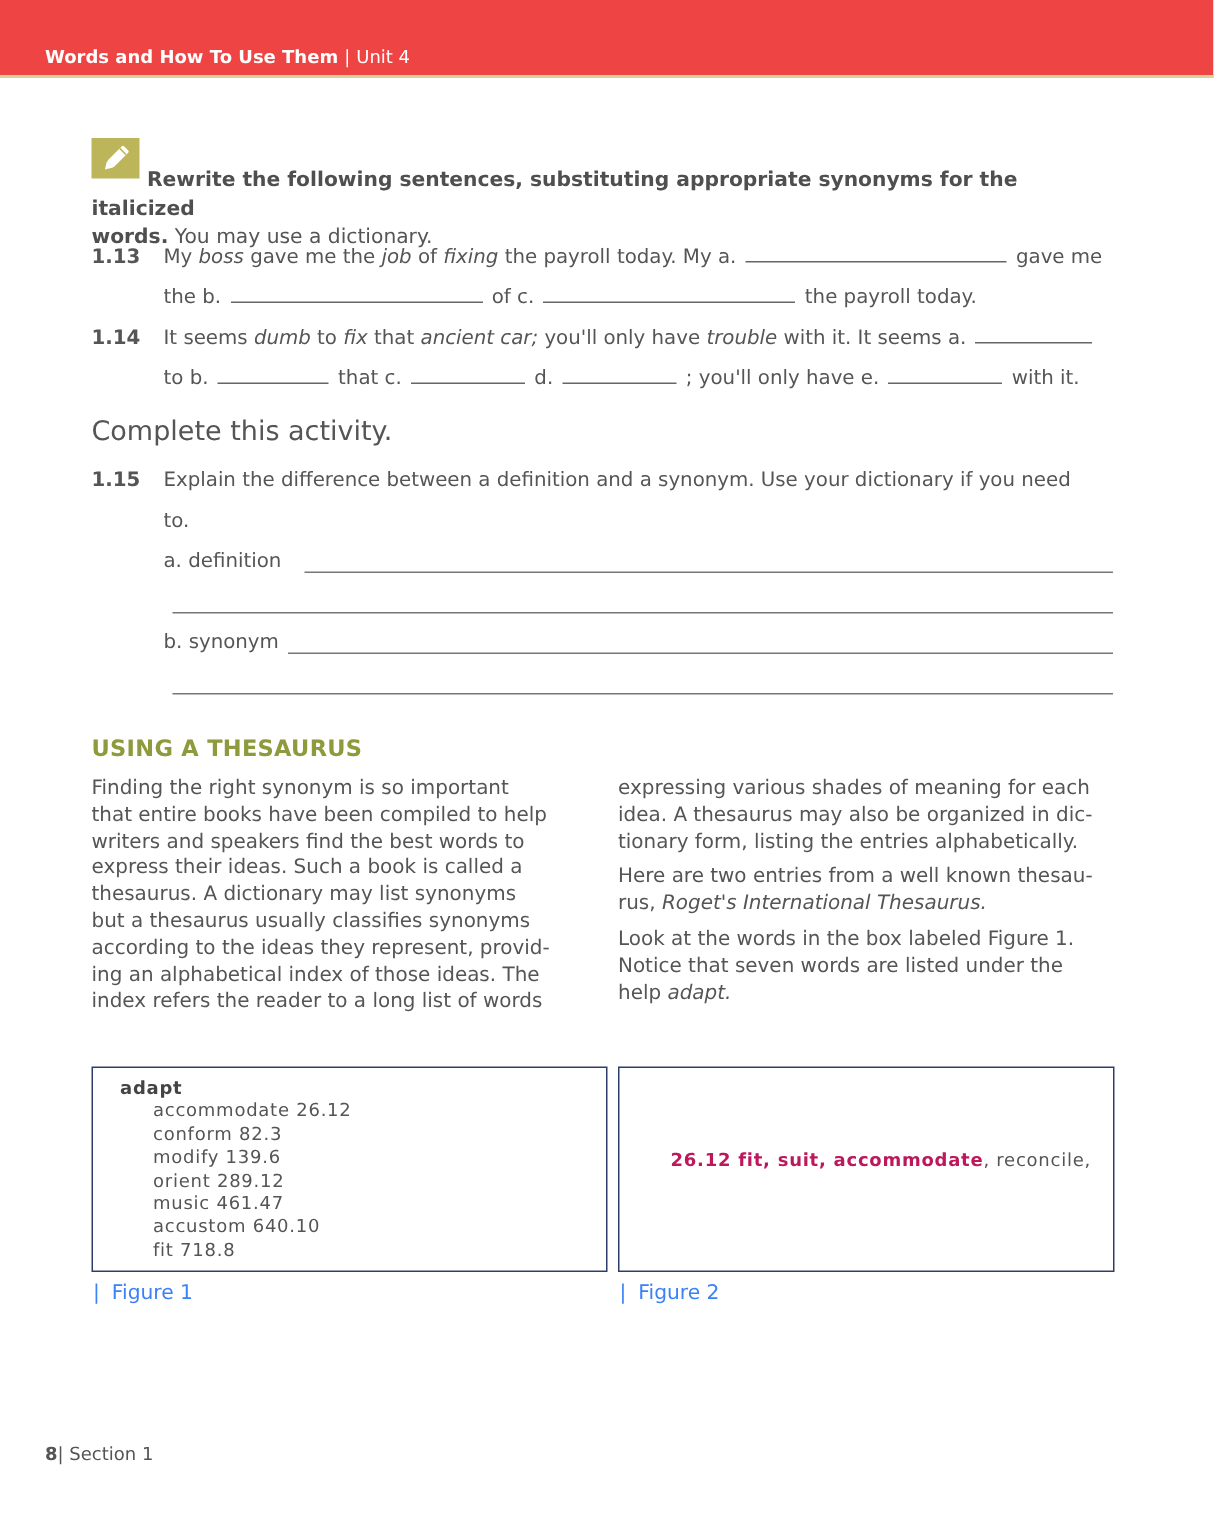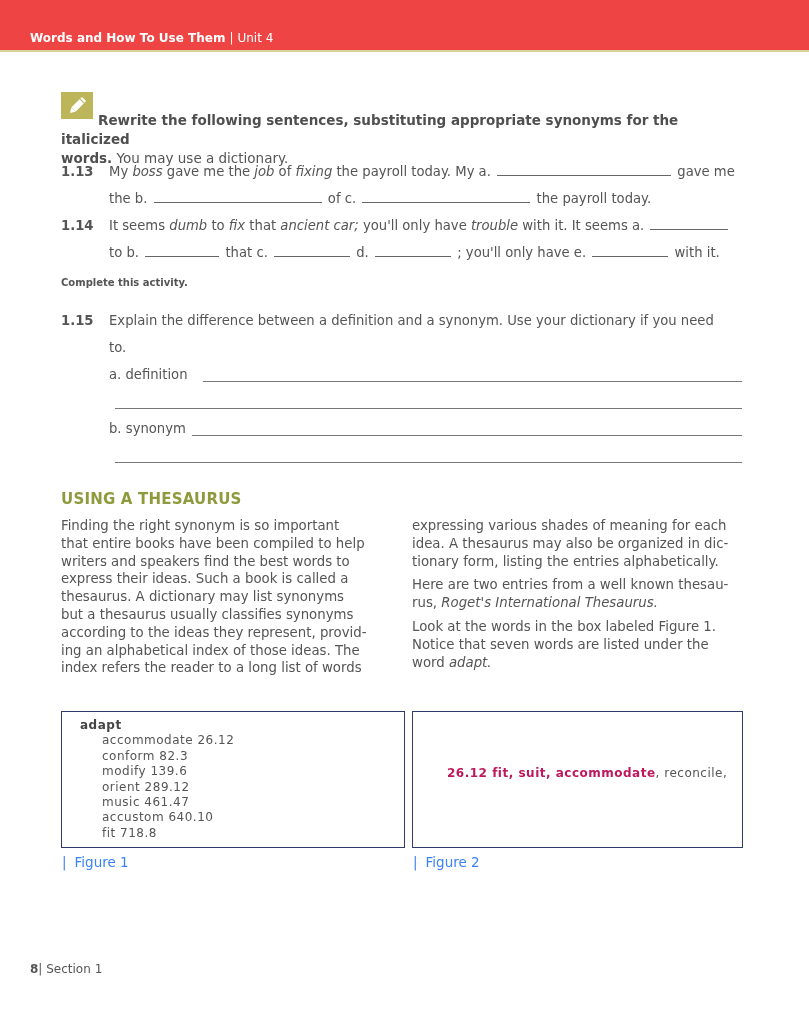"Complete this activity." .activity-title { font-size: 10px -> 18px; font-weight: bold -> normal }
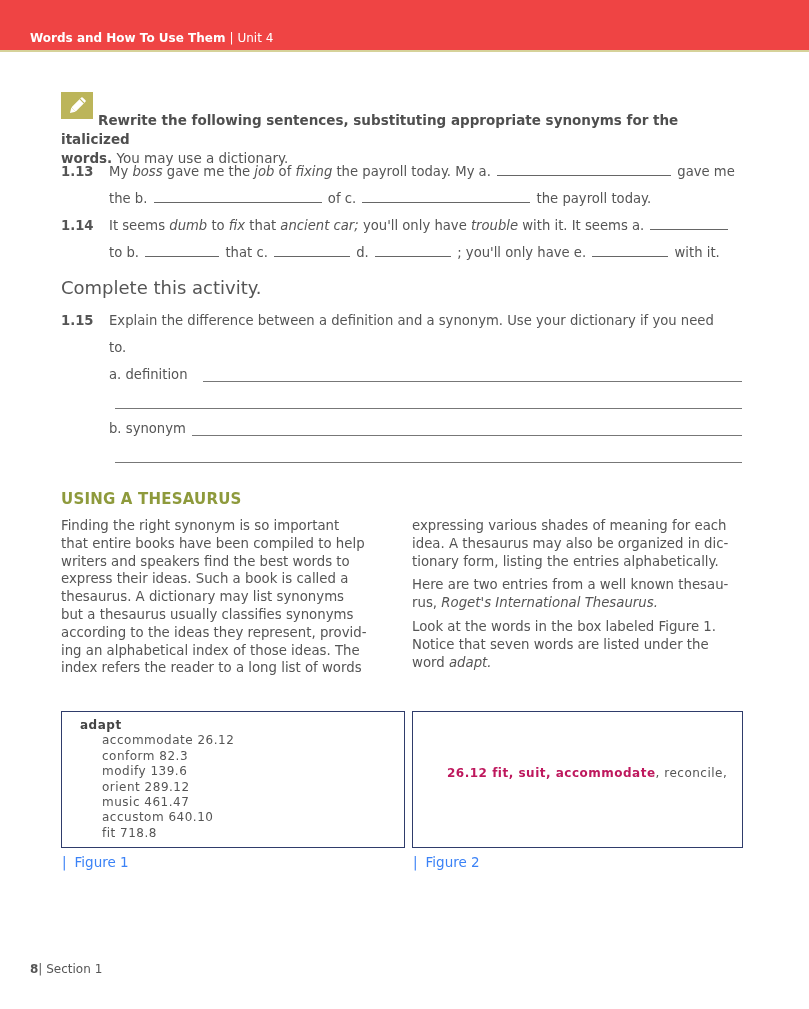"word" span { text: word -> help }
